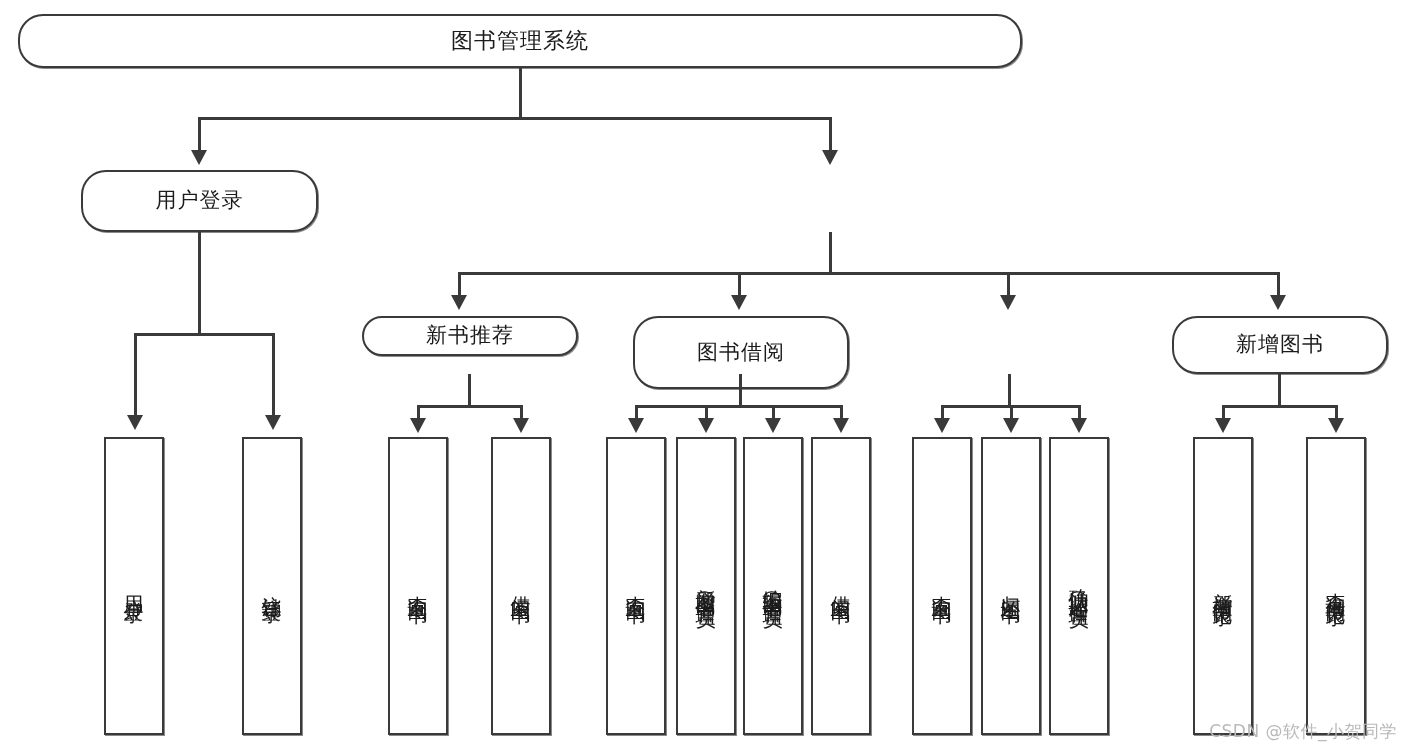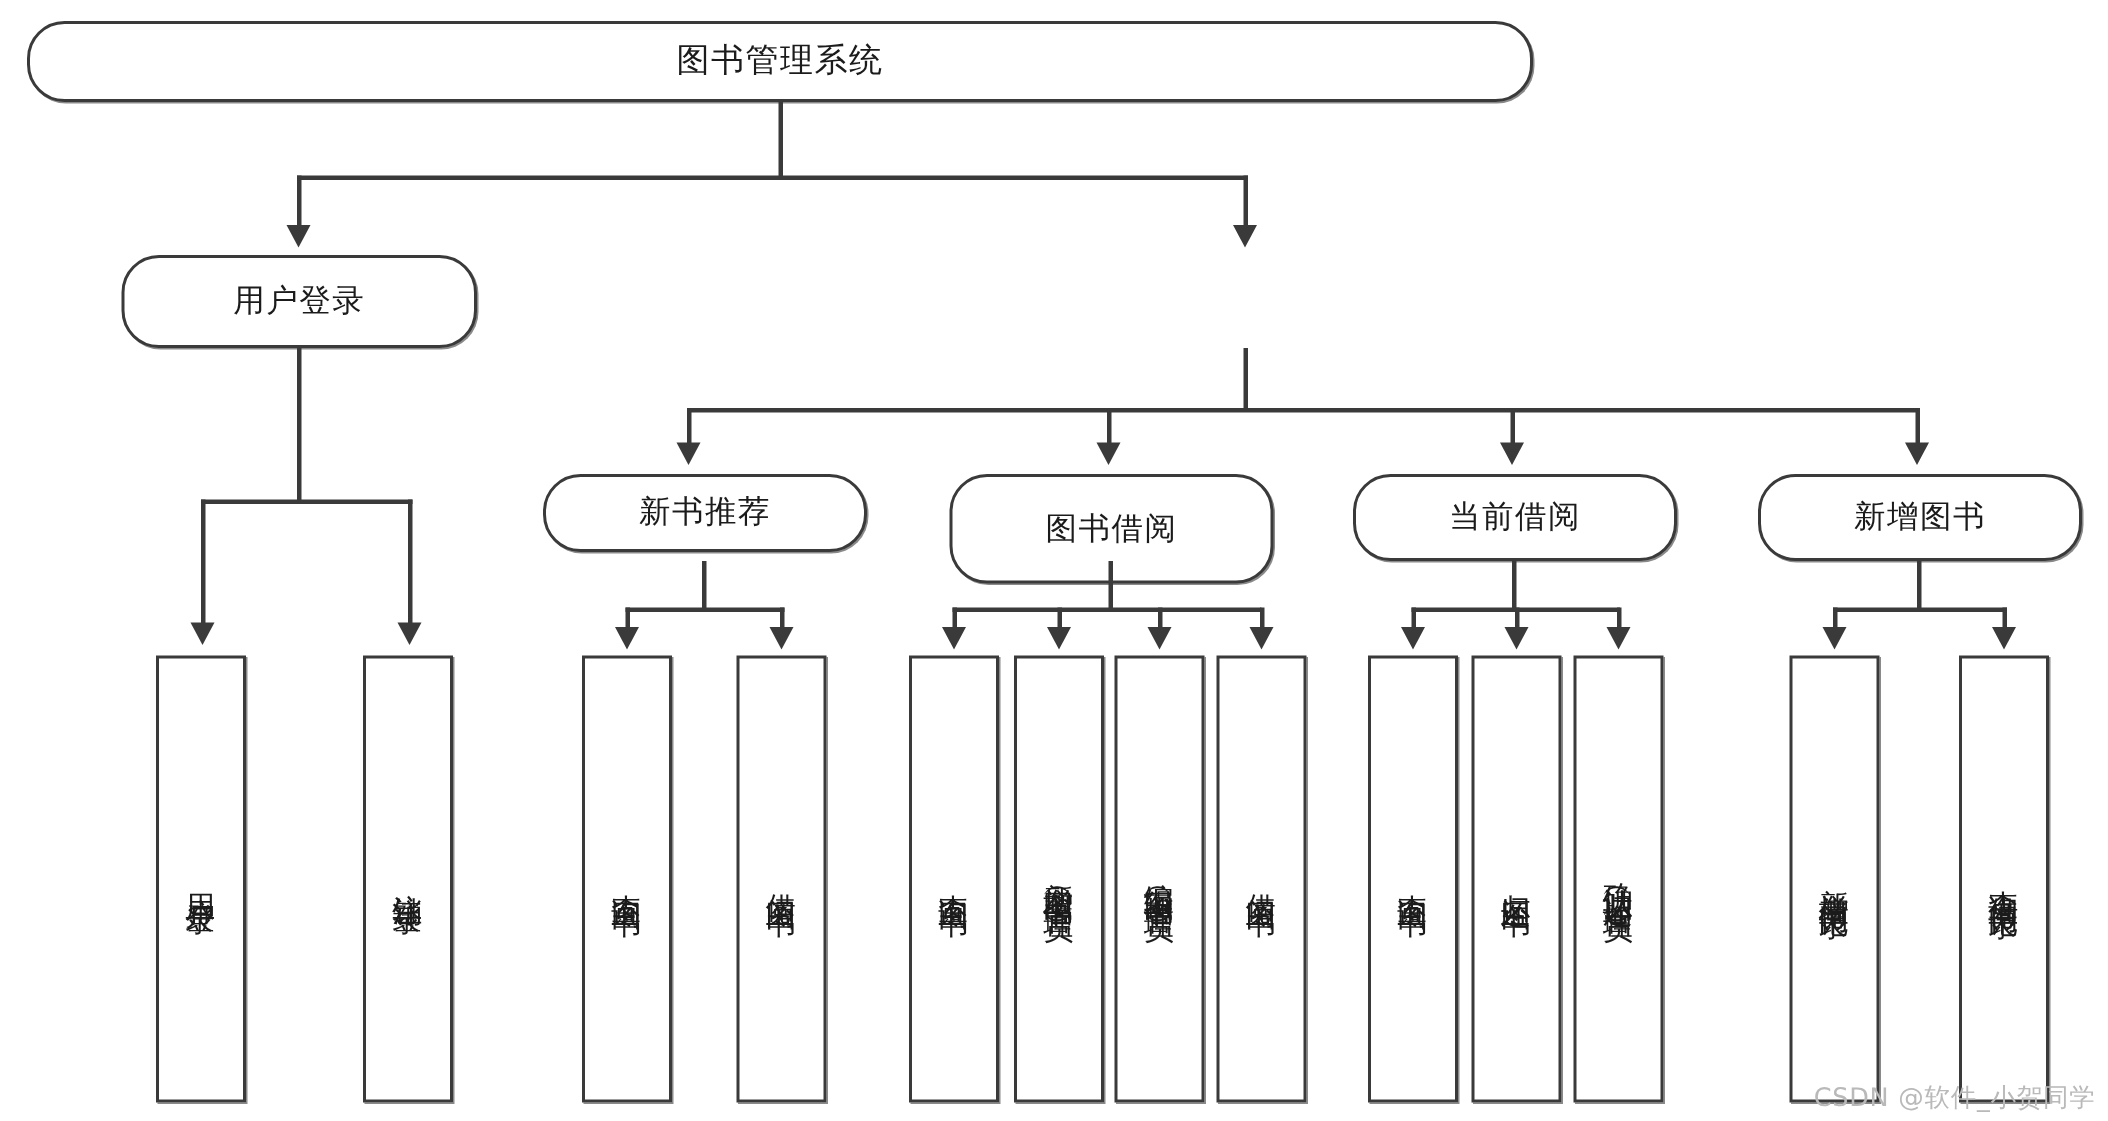"新书推荐" div.node { height: 52px -> 40px }
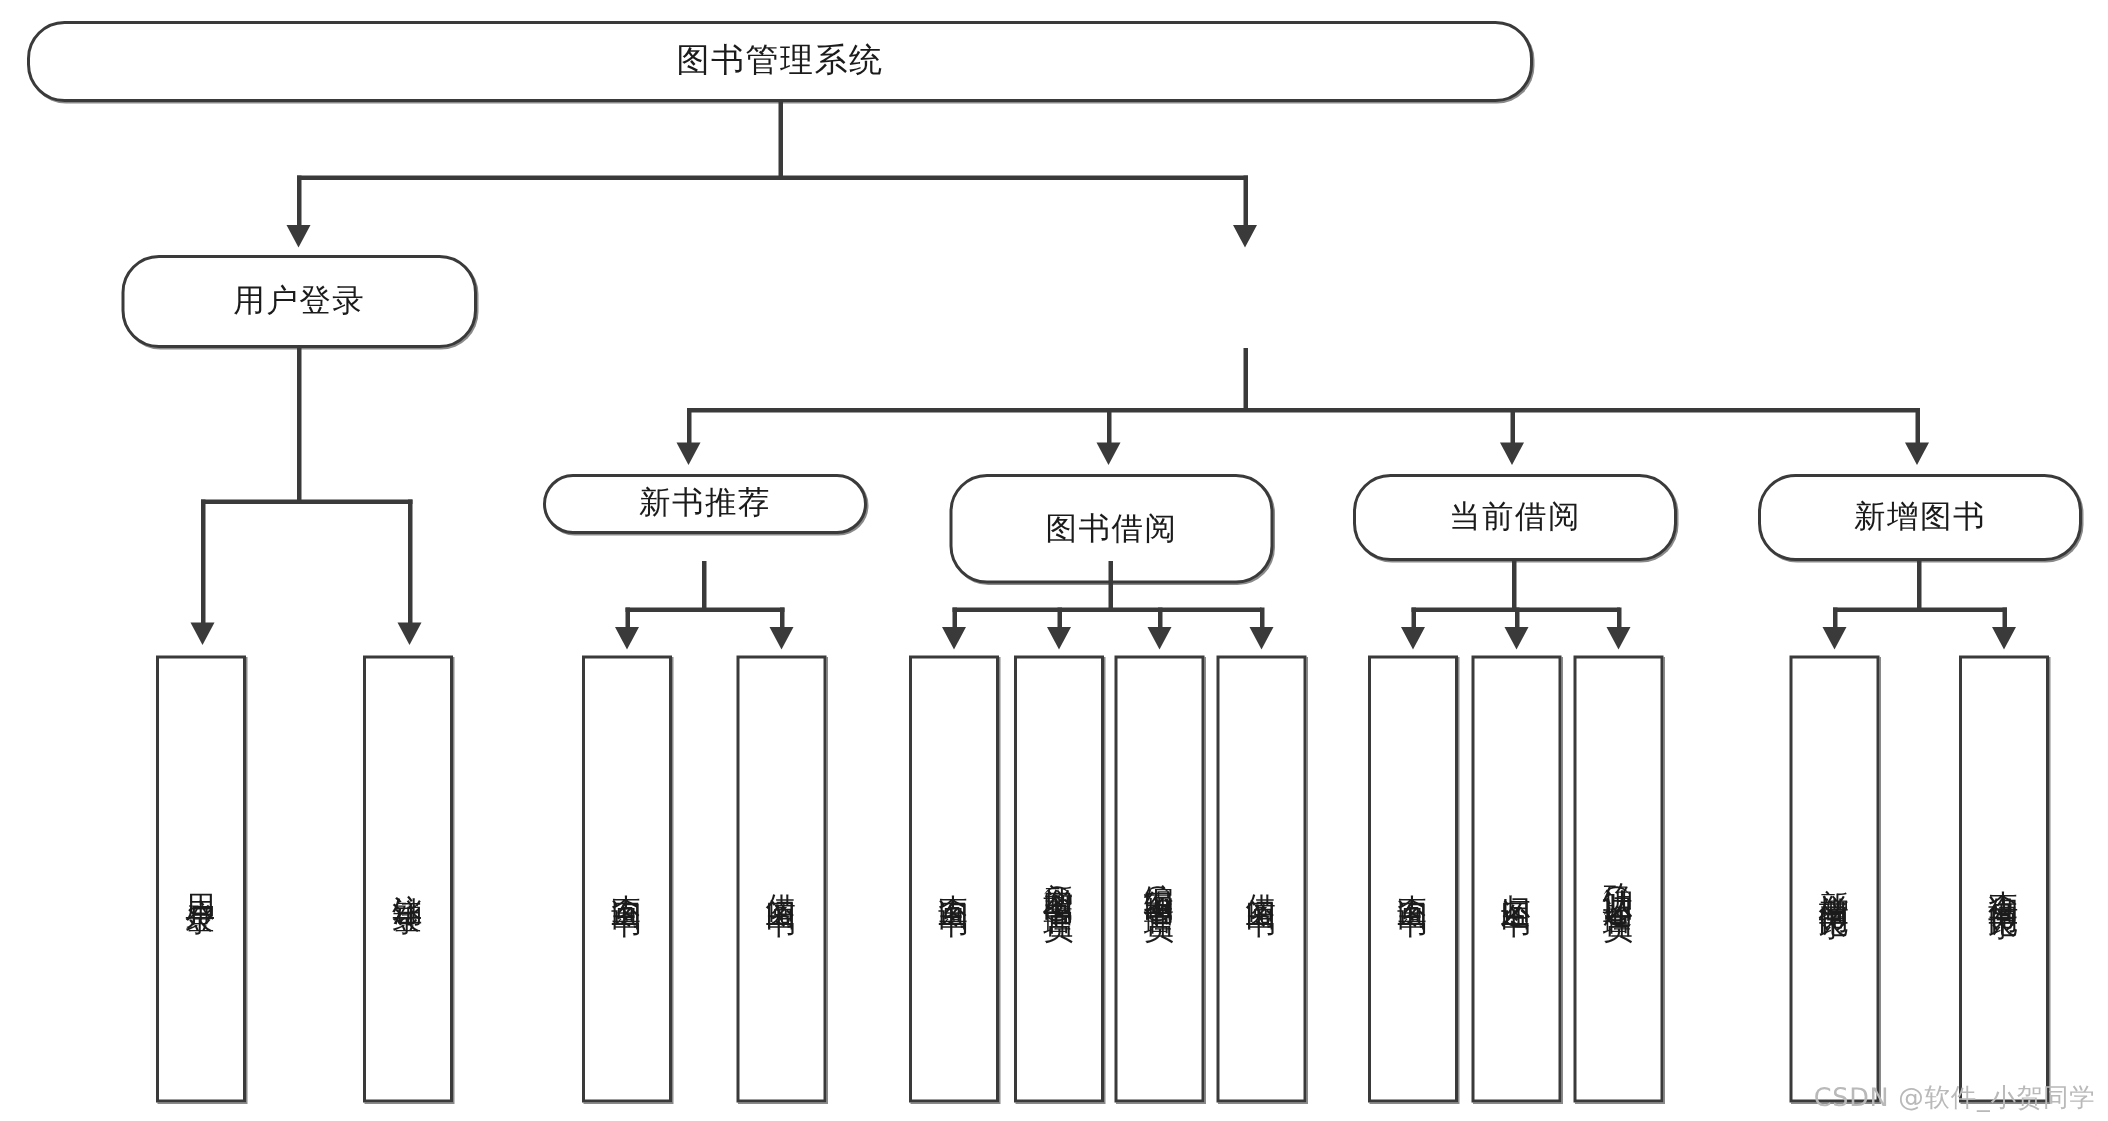"当前借阅" div.node { html: <div> <span>当前借阅</span> </div> -> none }
